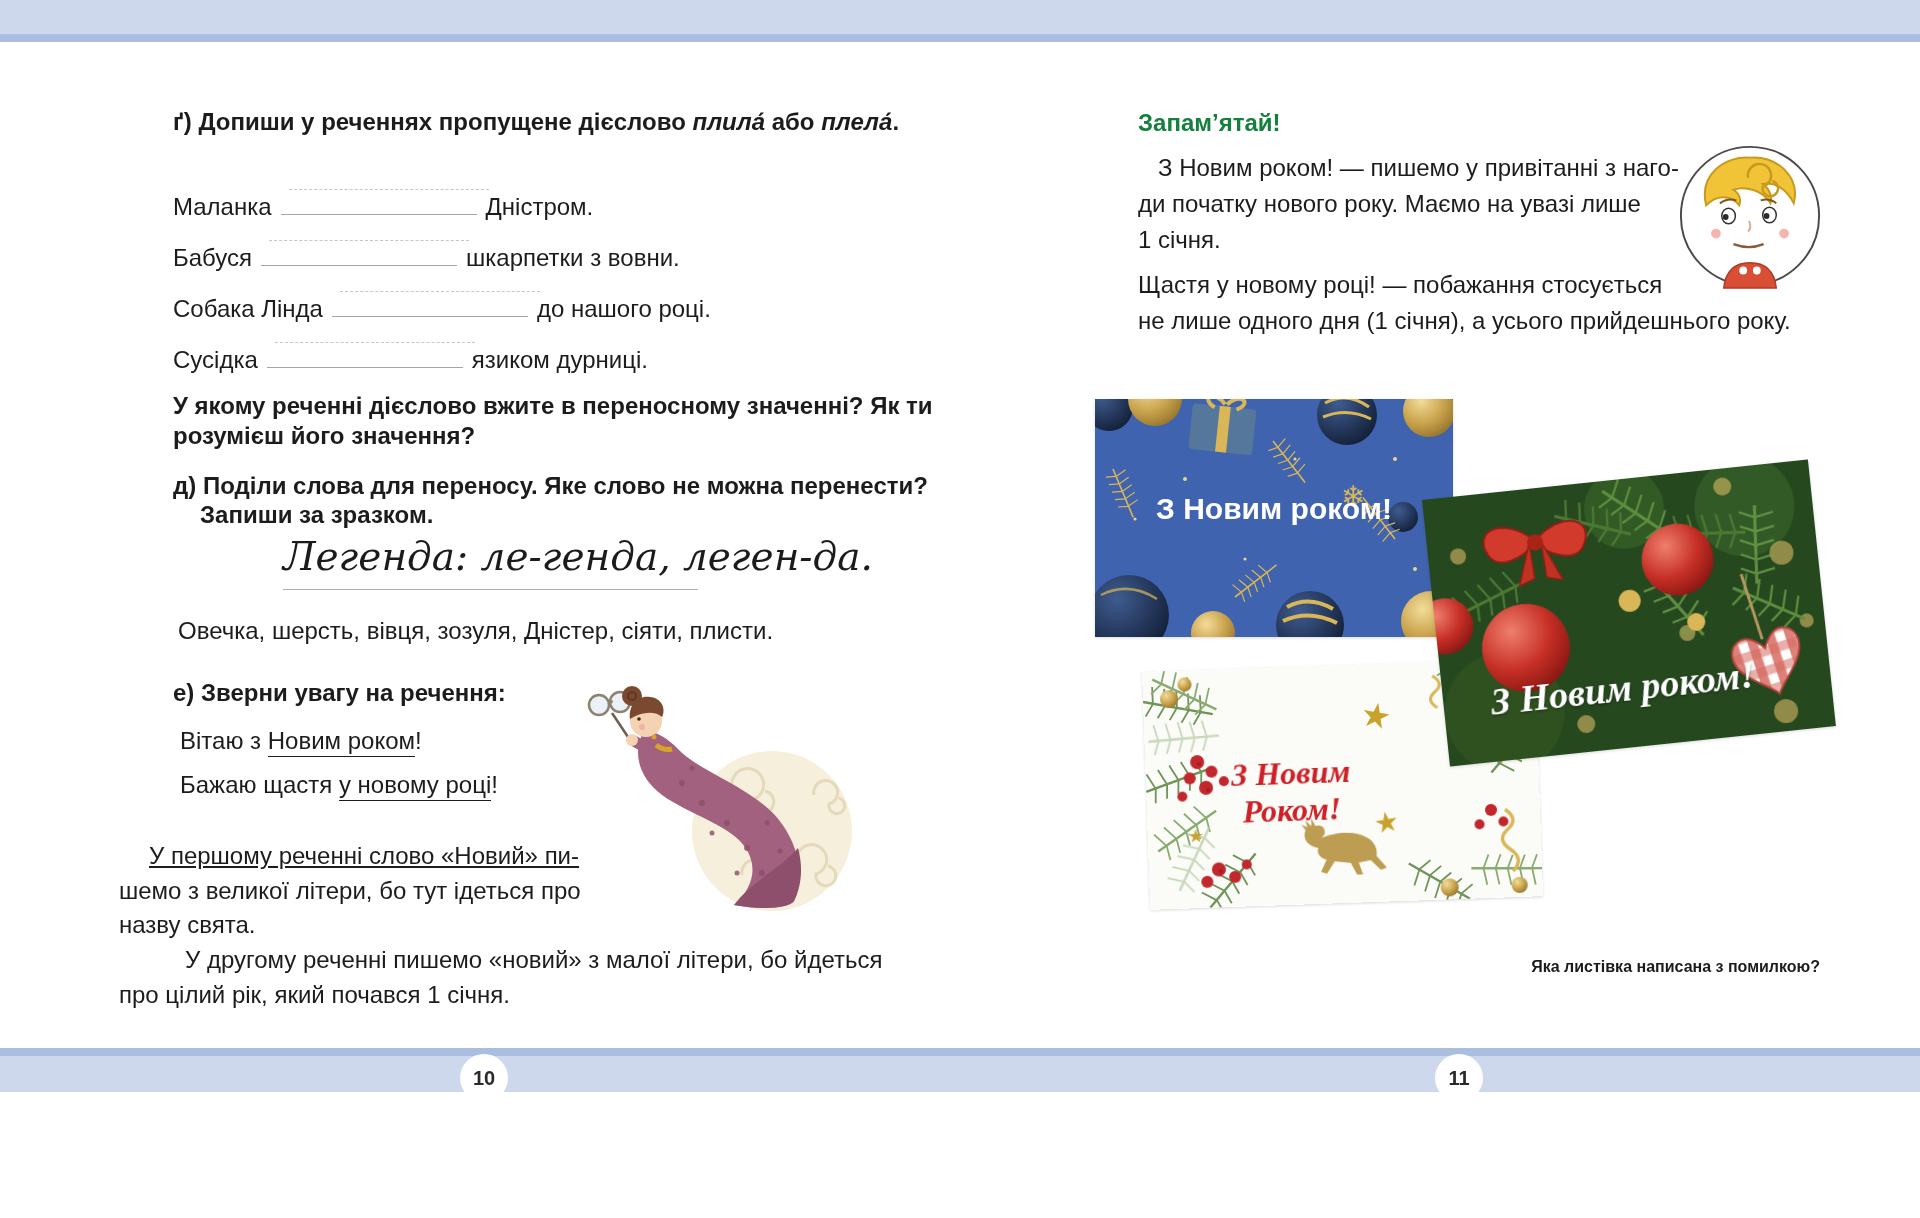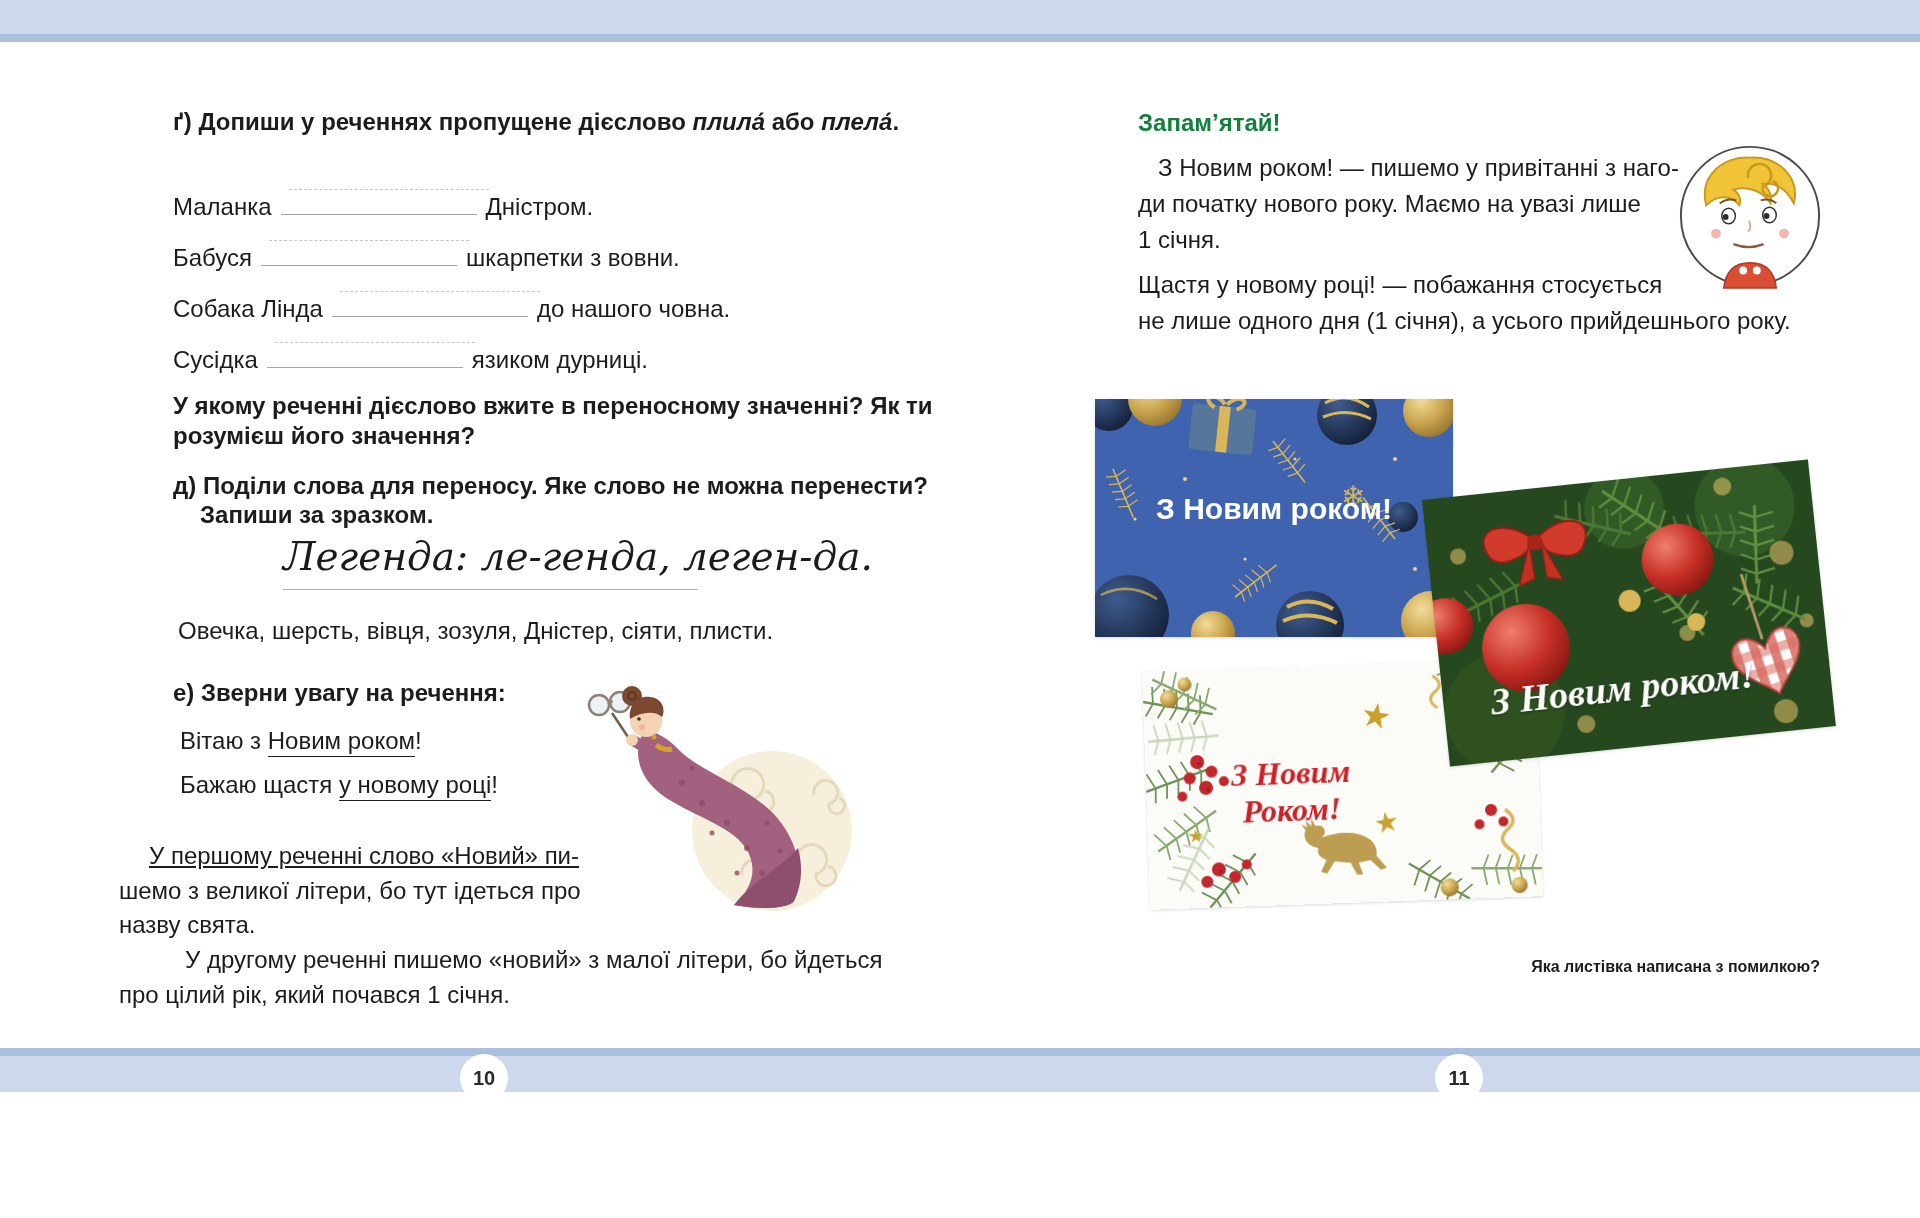"до нашого човна." span { text: човна -> році }
